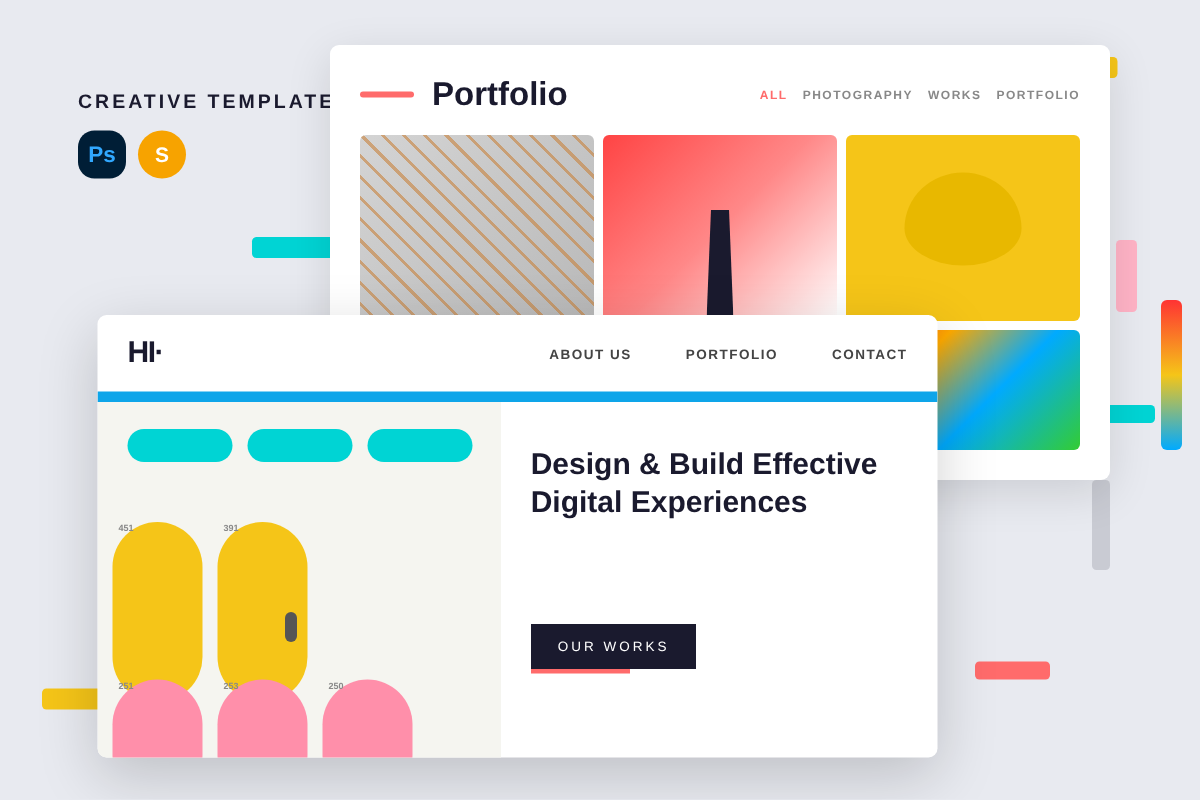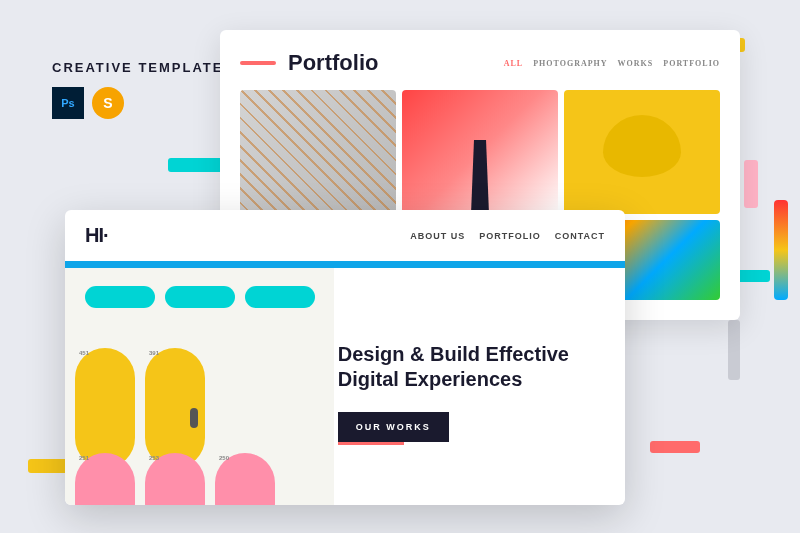"ALL" .portfolio-nav { font-family: Liberation Serif, serif -> none }
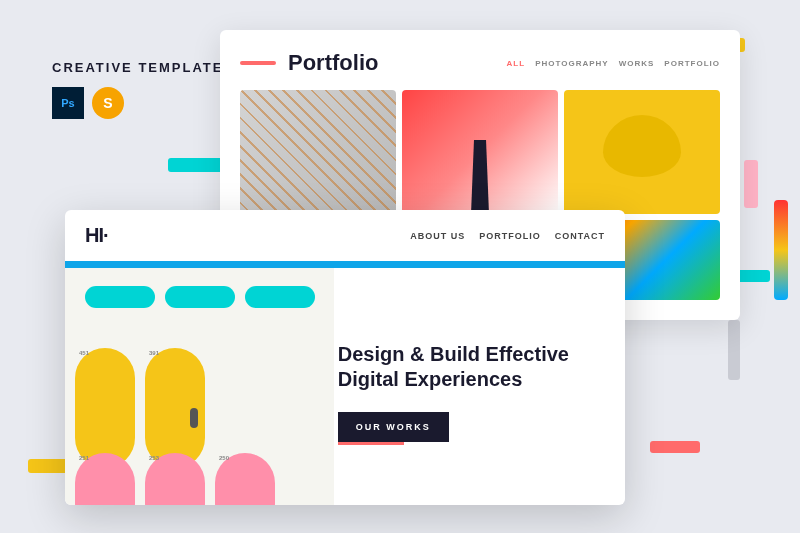"Ps" .app-icon { border-radius: 0 -> 11px; font-size: 11px -> 15px }
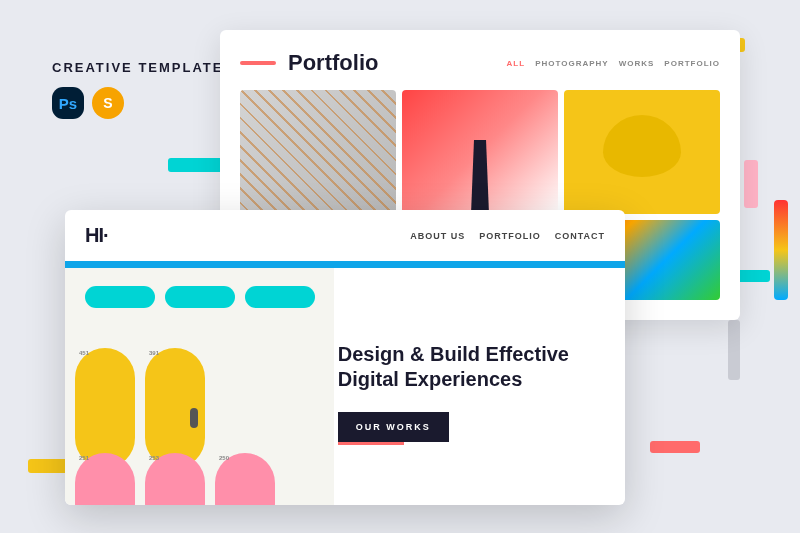"ABOUT US" .main-nav-links { gap: 14px -> 36px }
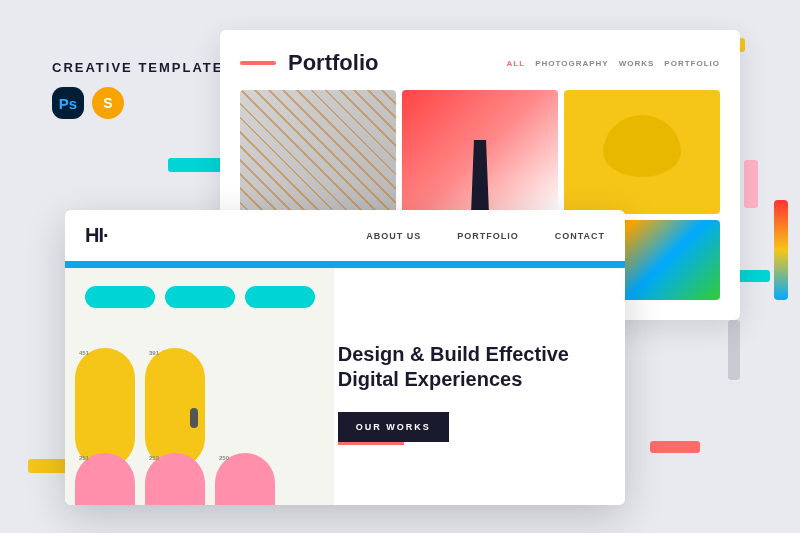"Design & Build Effective Digital" .main-text-area { justify-content: center -> none; padding: 30px 4px -> 30px 20px }
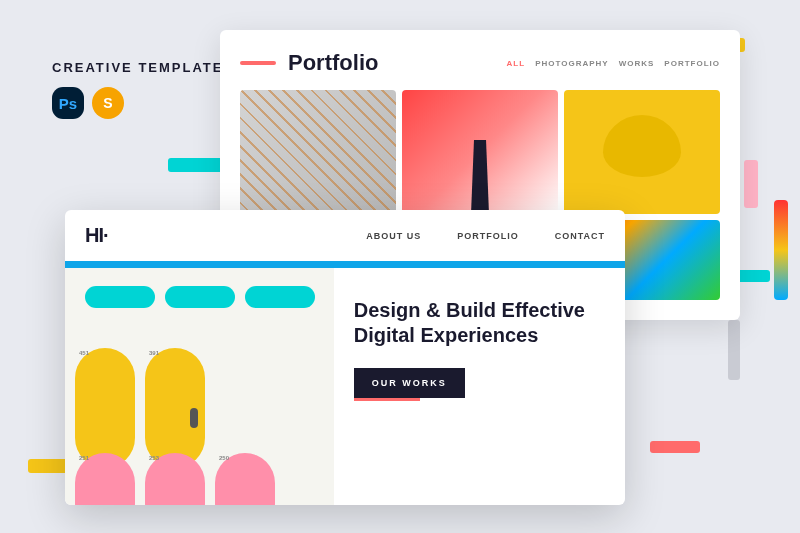"OUR WORKS" .our-works-btn { font-weight: 700 -> 400; margin-top: none -> 48px }
